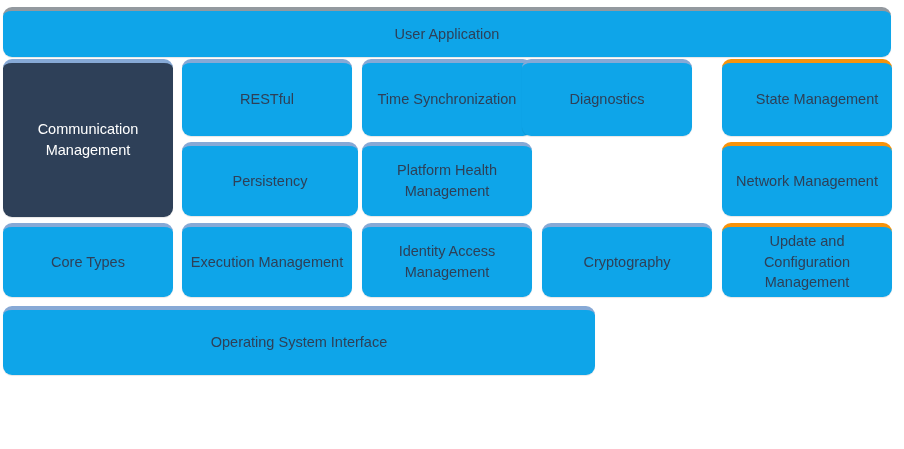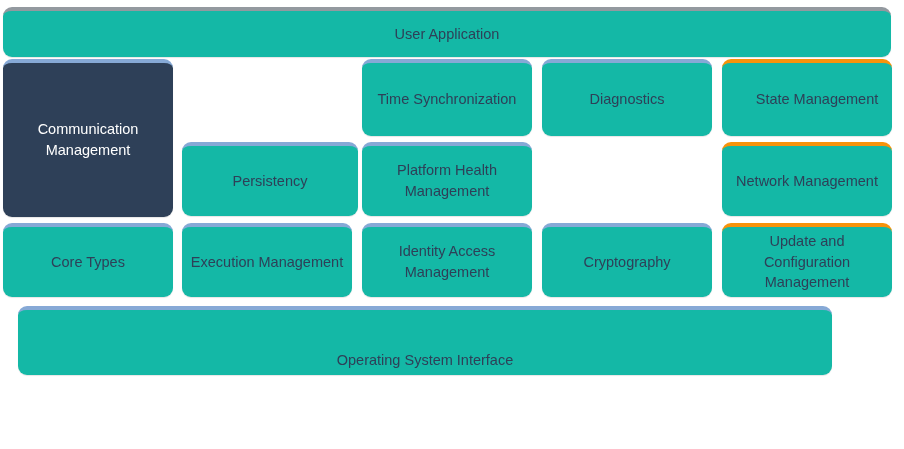"User Application" .blk { background: #14b8a6 -> #0ea5e9 }
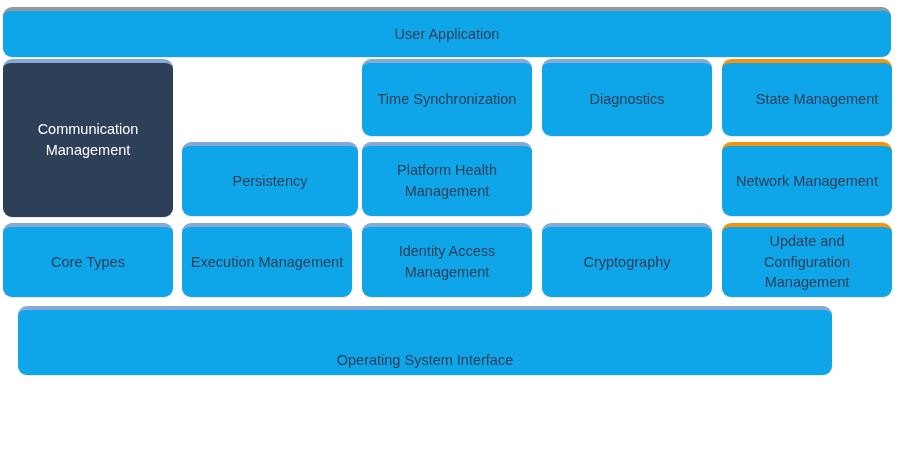"RESTful" div.blk { html: none -> <div> <span>RESTful</span> </div> }
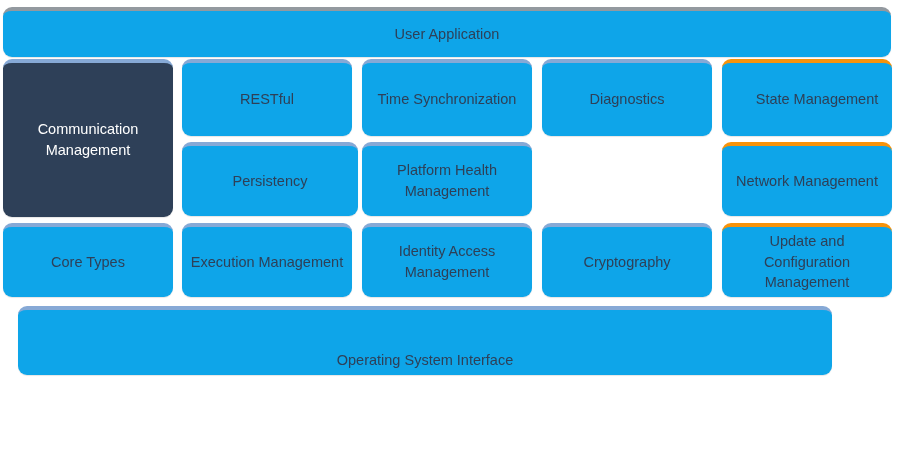"Diagnostics" #diagnostics { left: 542px -> 522px }
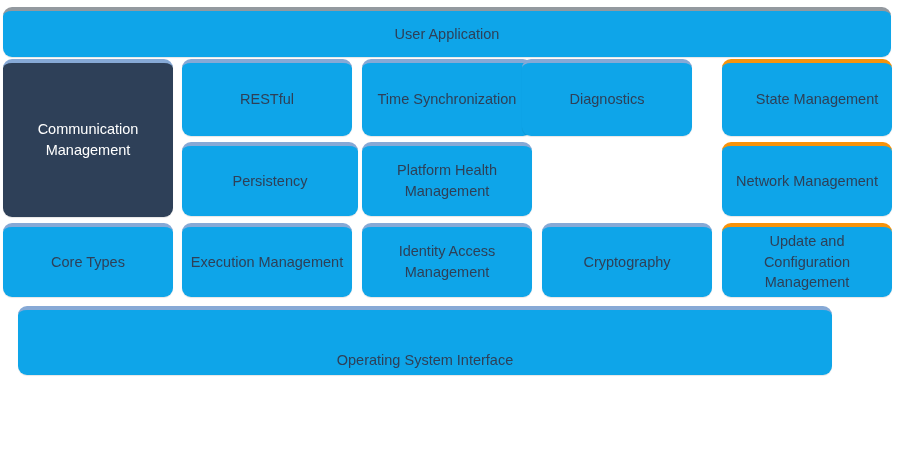"Operating System Interface" #os-interface { align-items: flex-end -> none; left: 18px -> 3px; width: 814px -> 592px }
